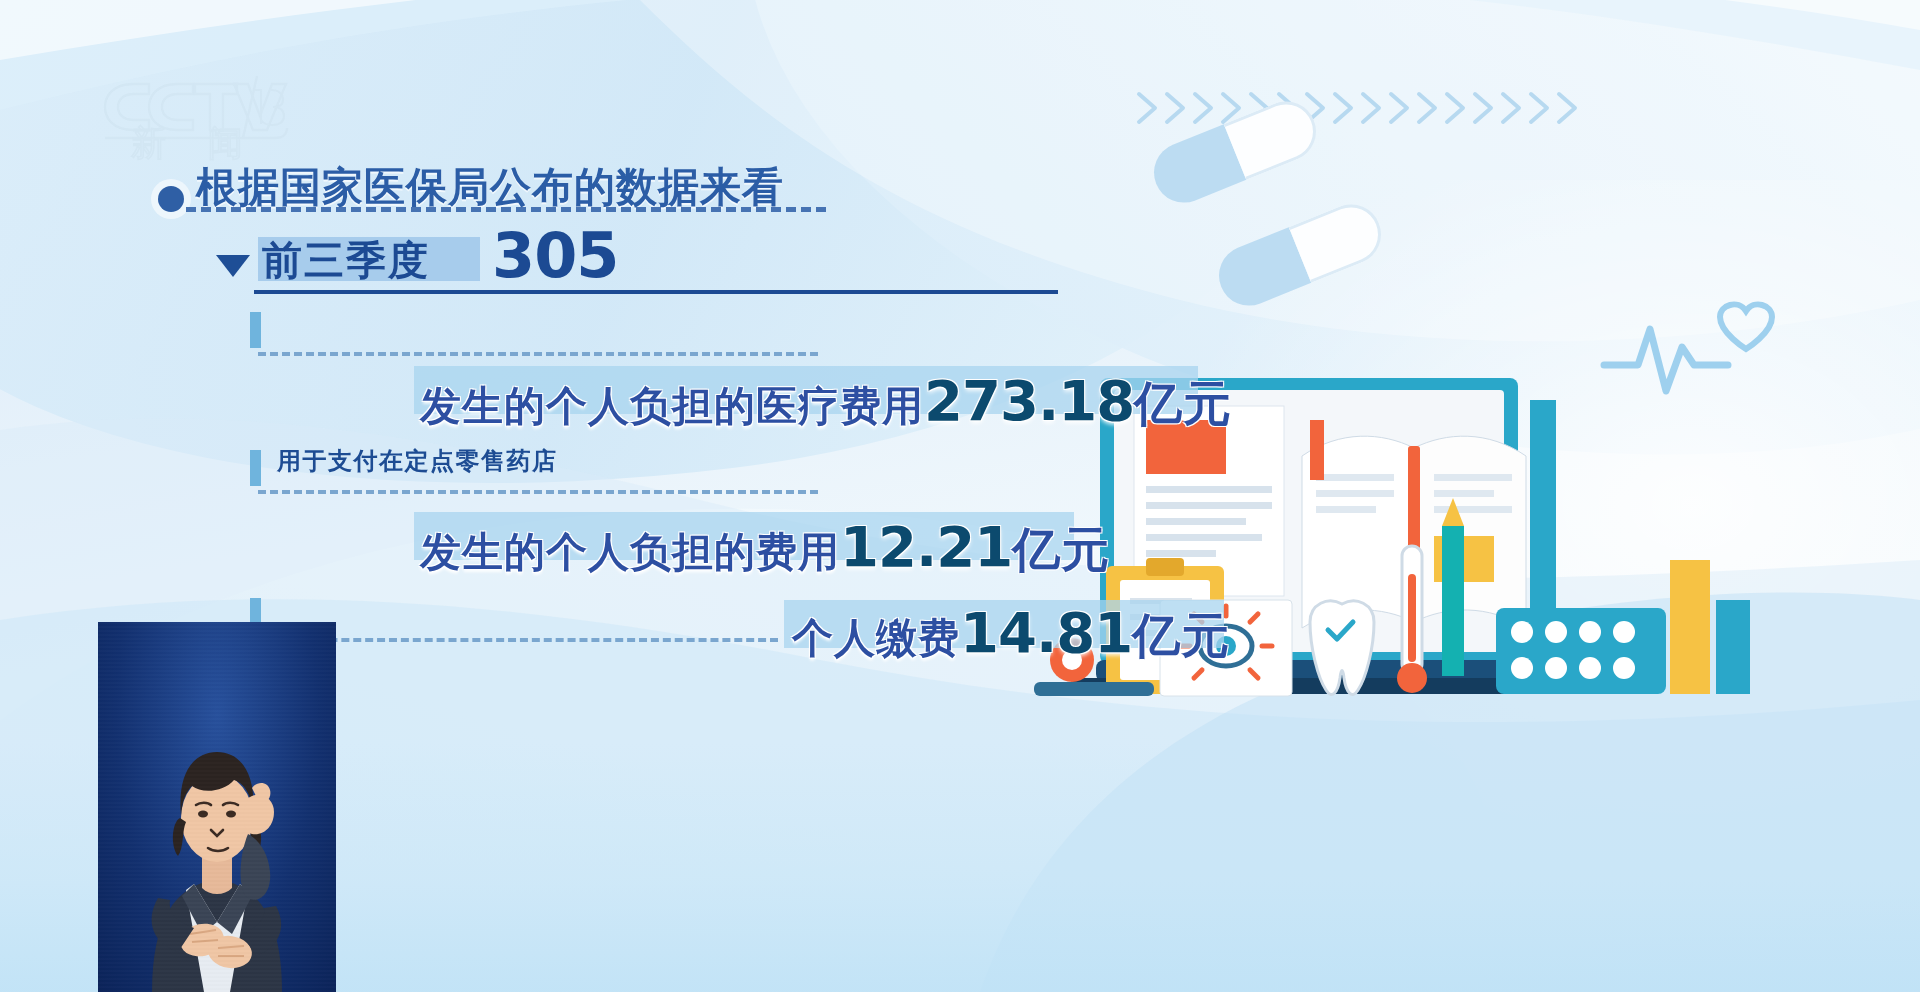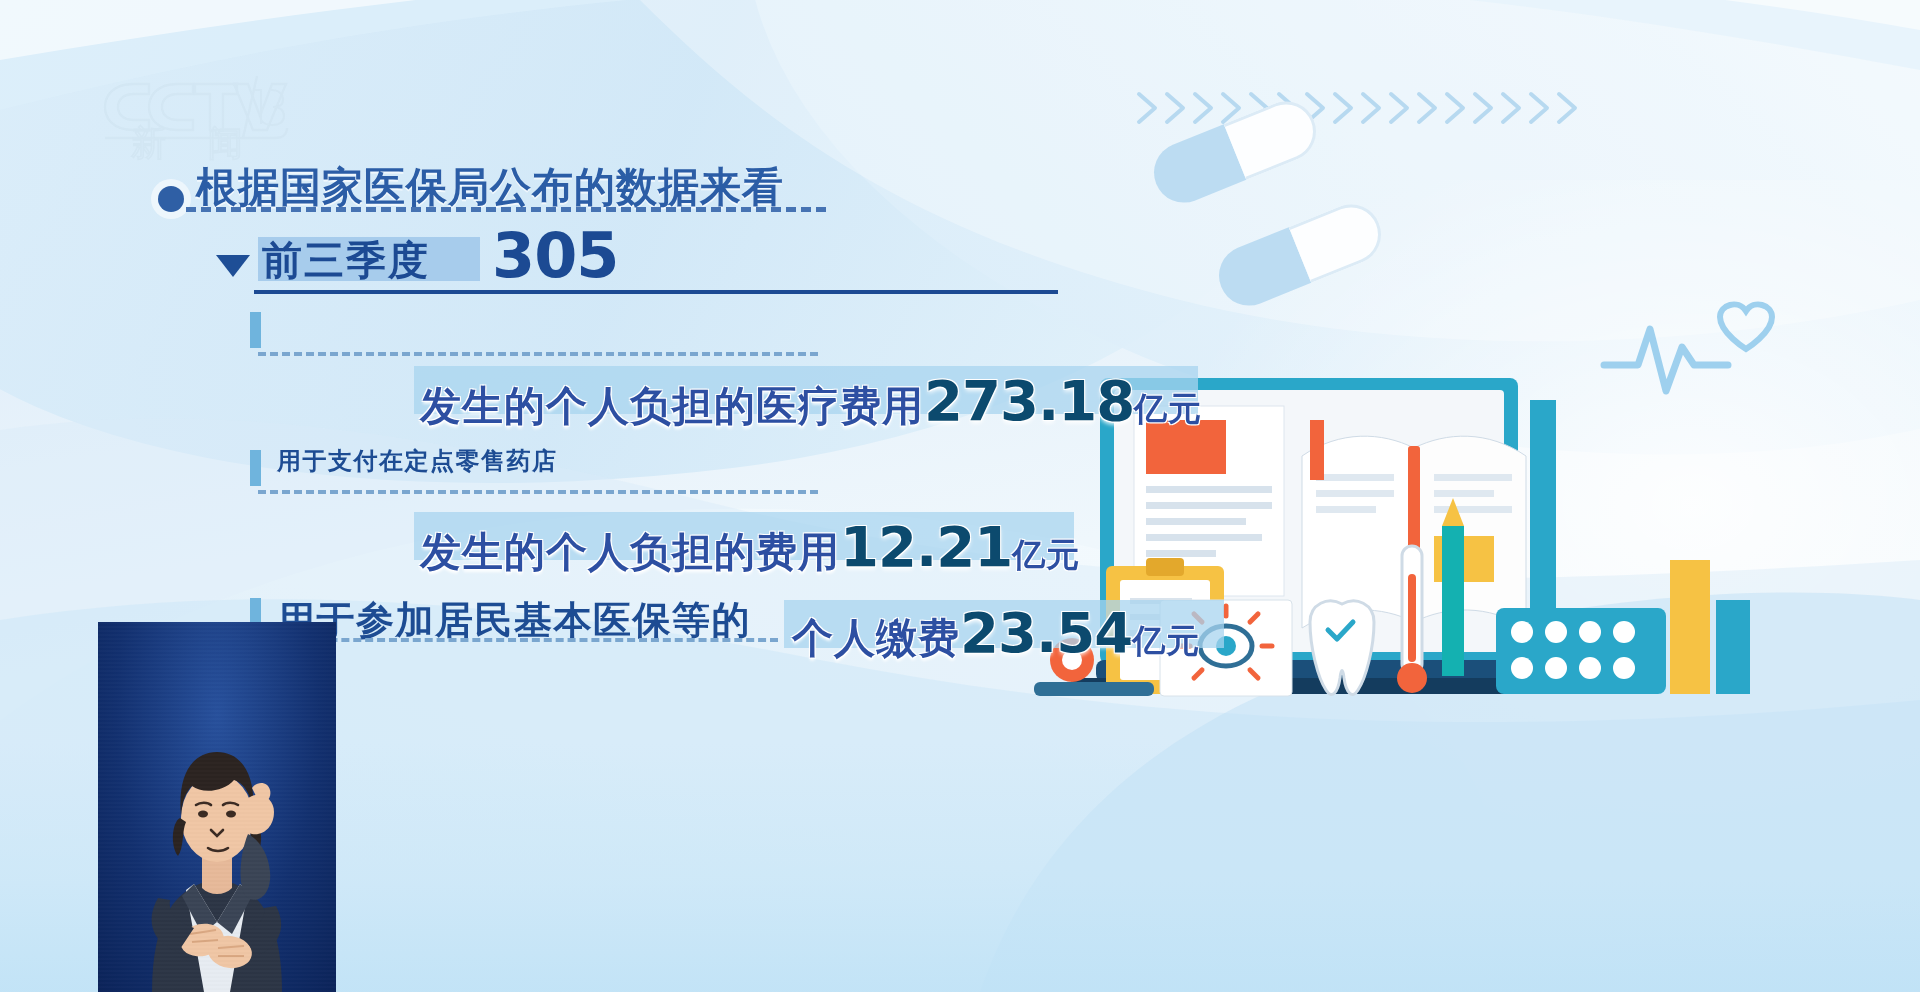"亿元" .val-unit { font-size: 33px -> 48px }
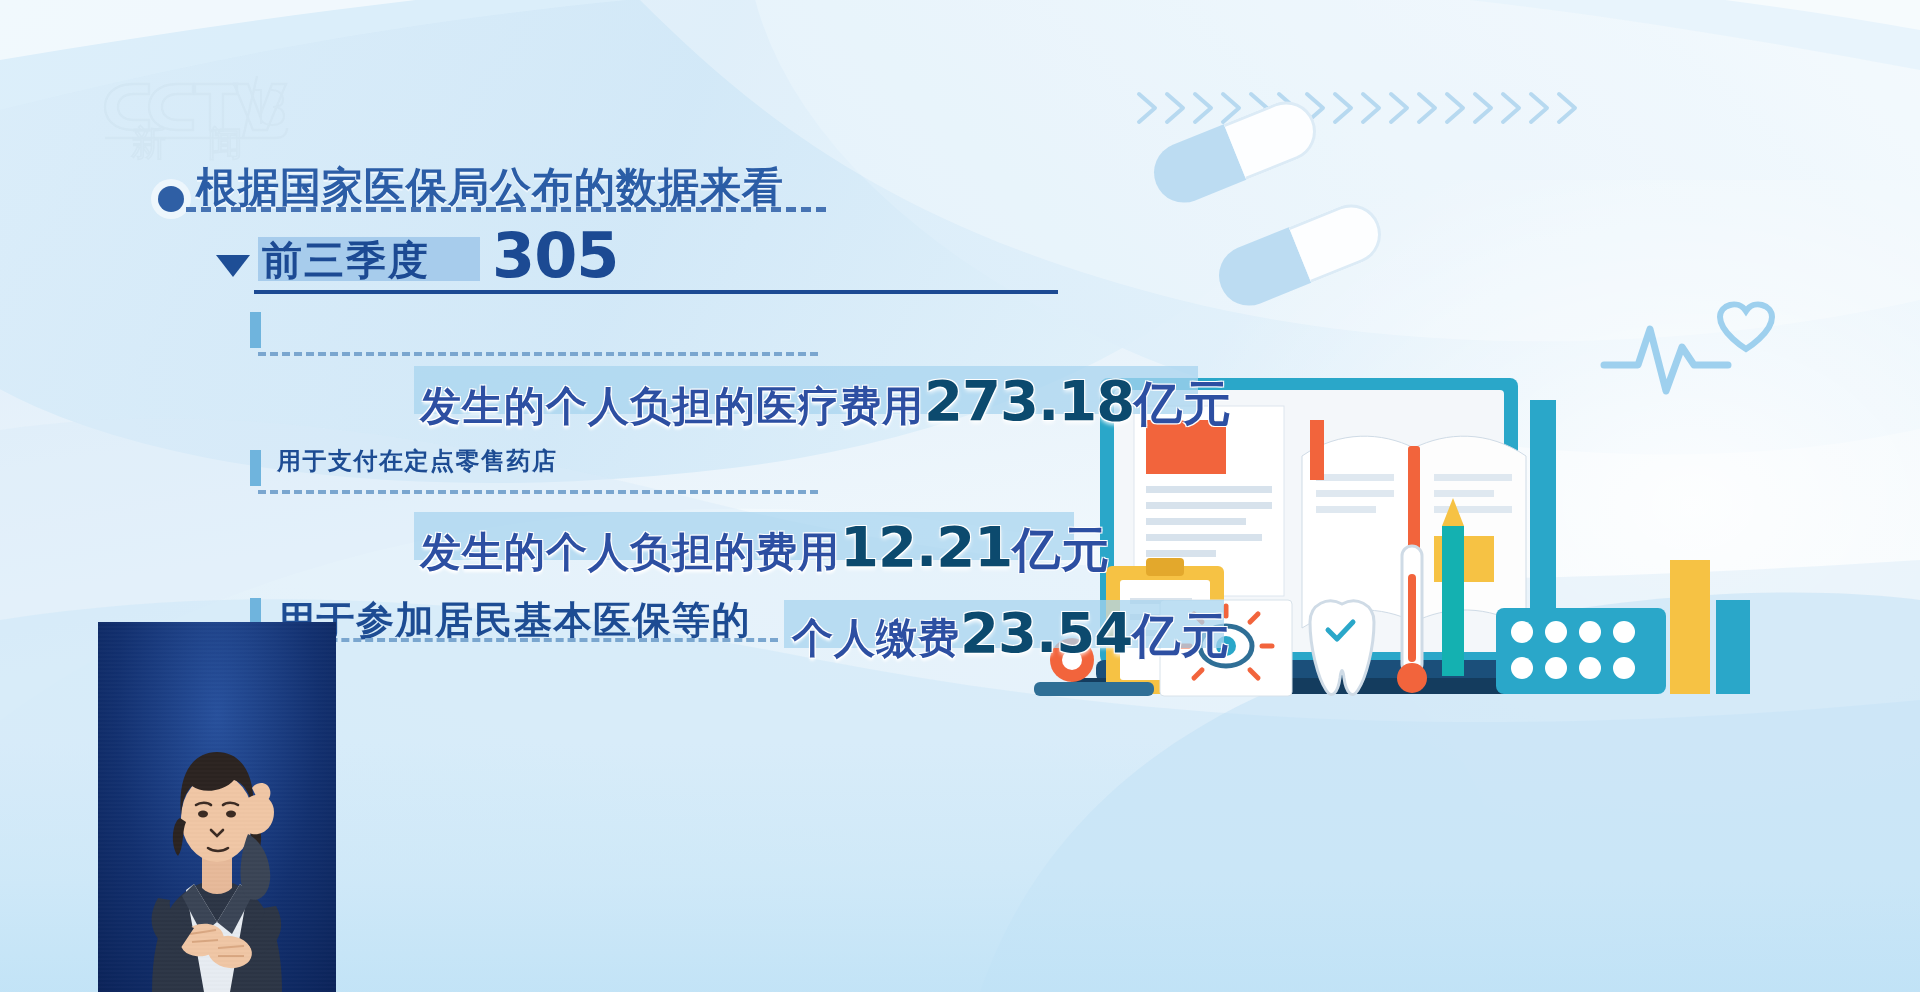"用于参加居民基本医保等的" div.line { html: <div>用于参加居民基本医保等的</div> -> none }
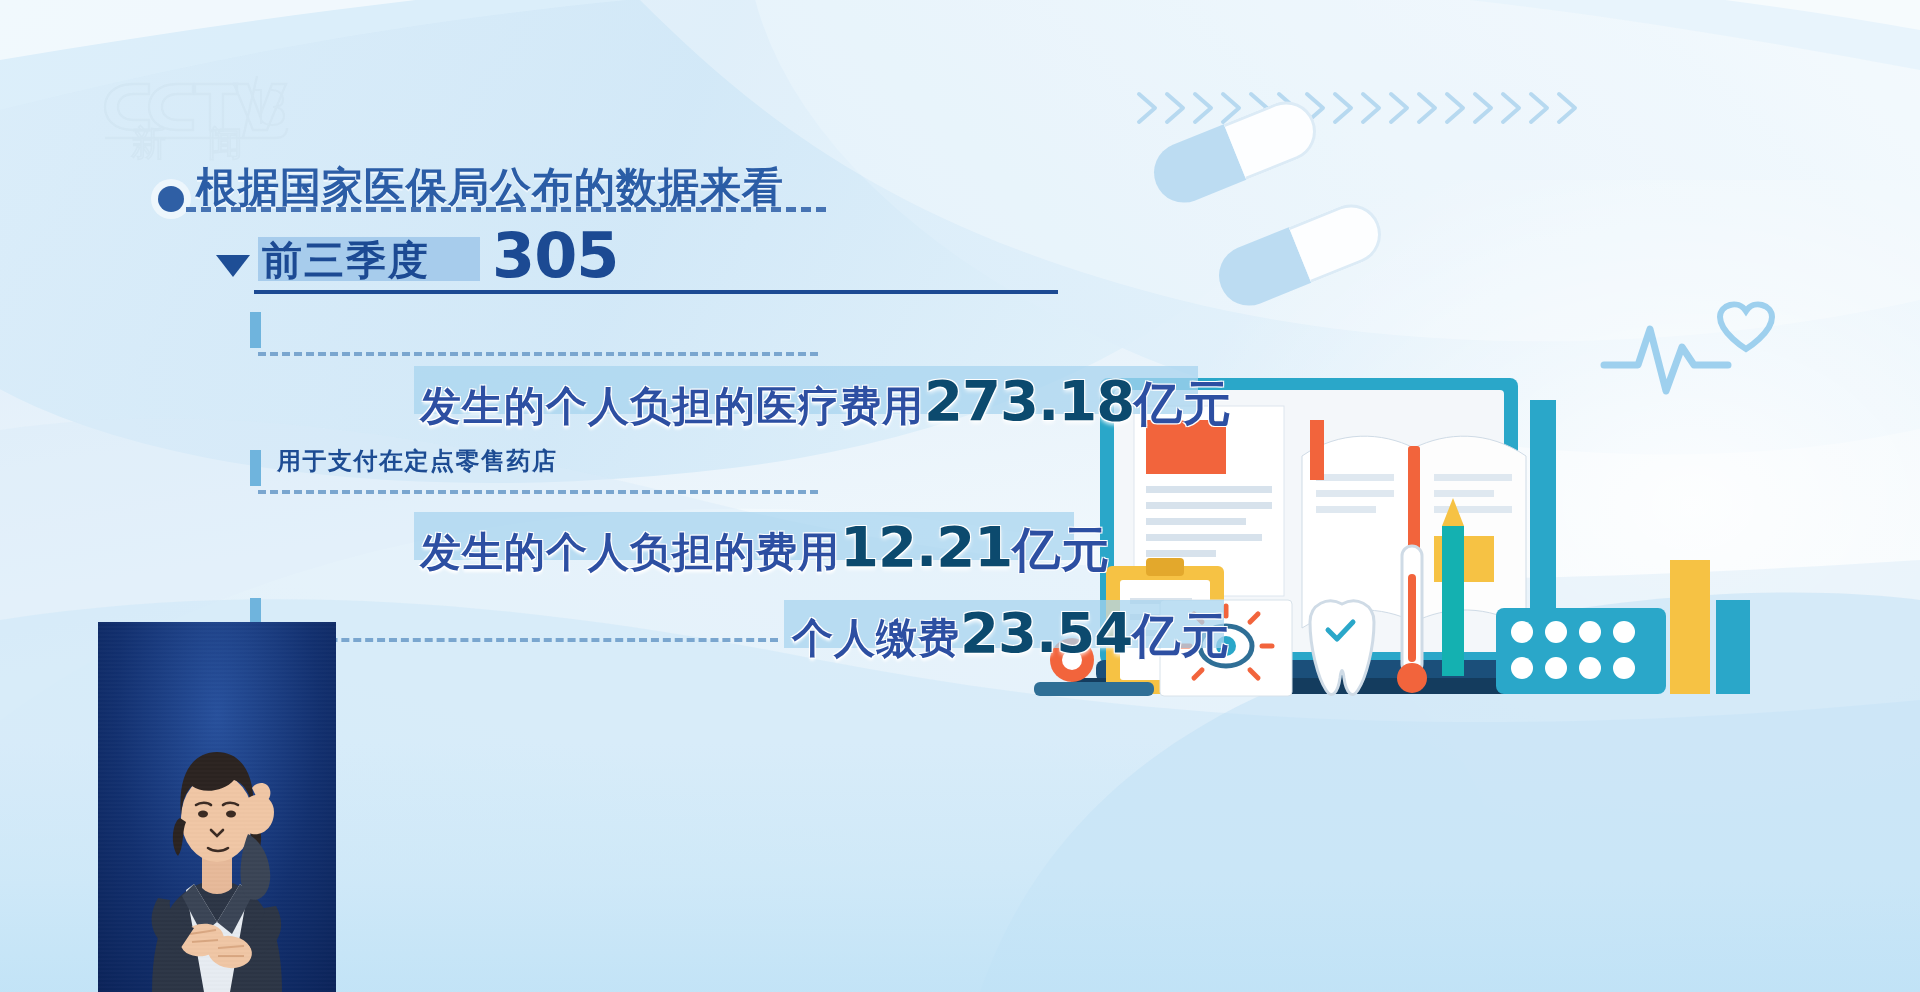"23.54" span.val-num { text: 23.54 -> 14.81 }
